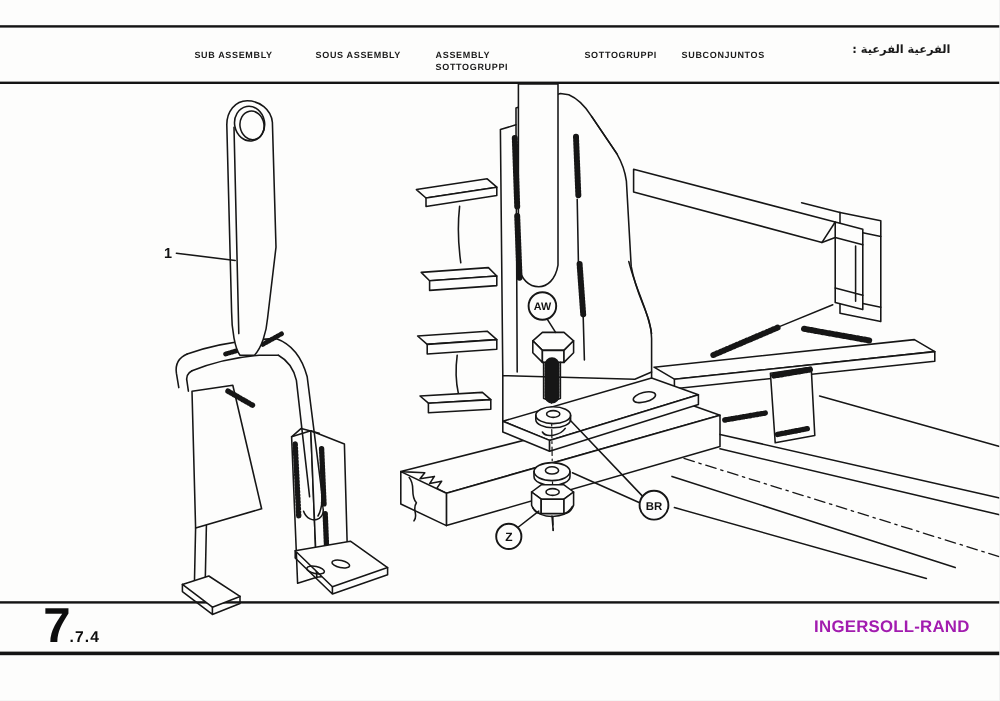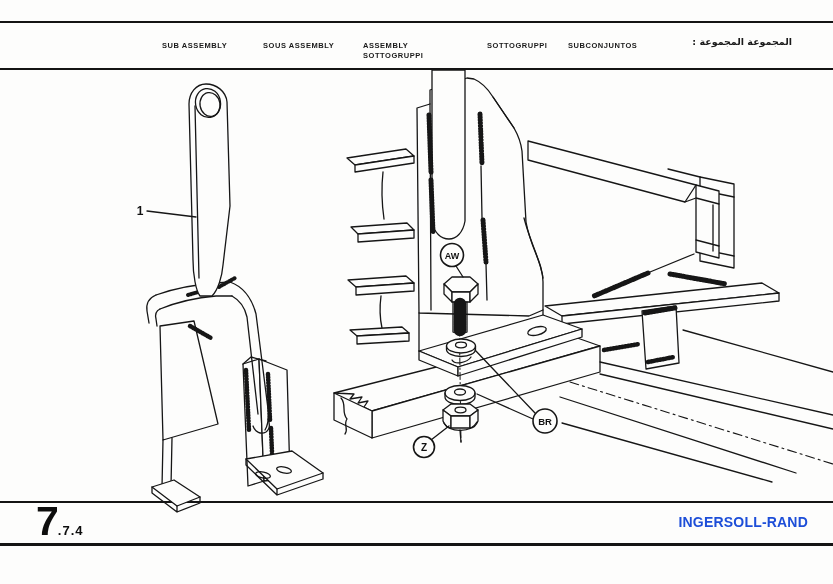"المجموعة المجموعة :" div.hdr-label { text: المجموعة المجموعة -> الفرعية الفرعية }
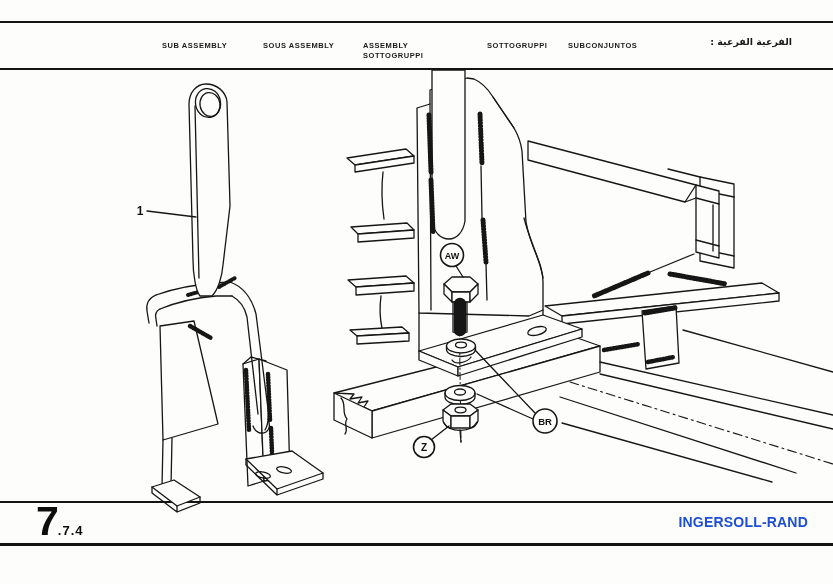"INGERSOLL-RAND" .brand { color: #1d4ed8 -> #a21caf }
